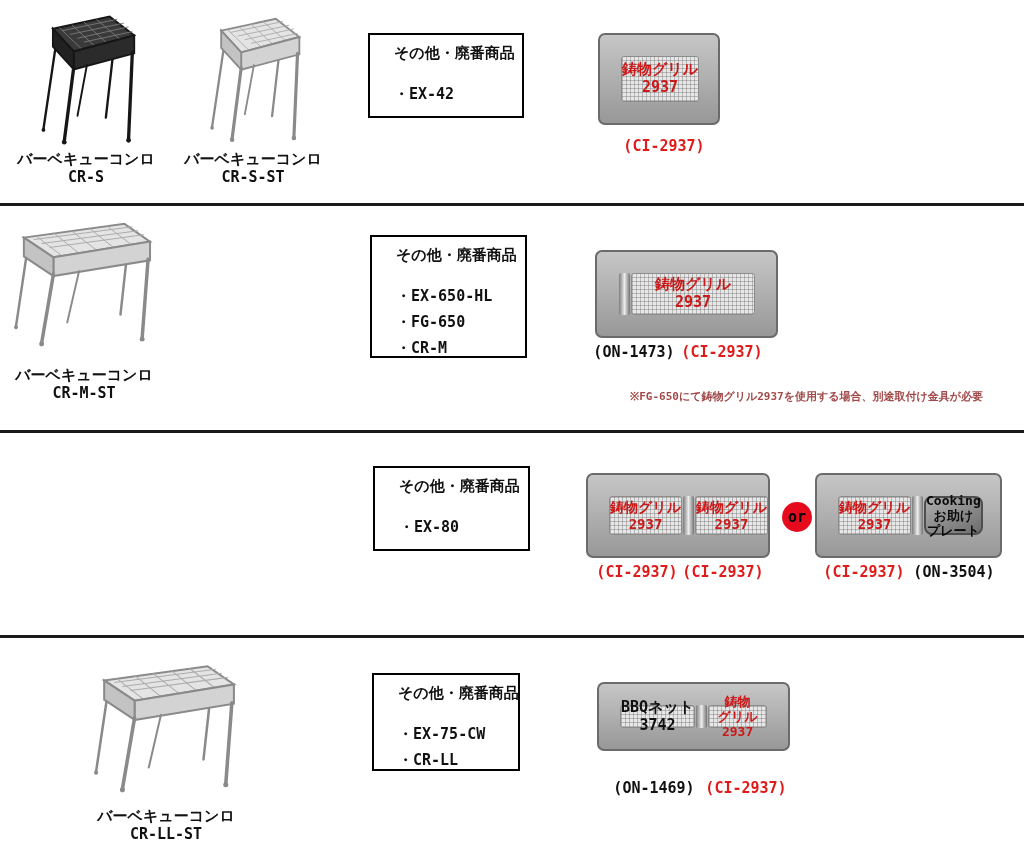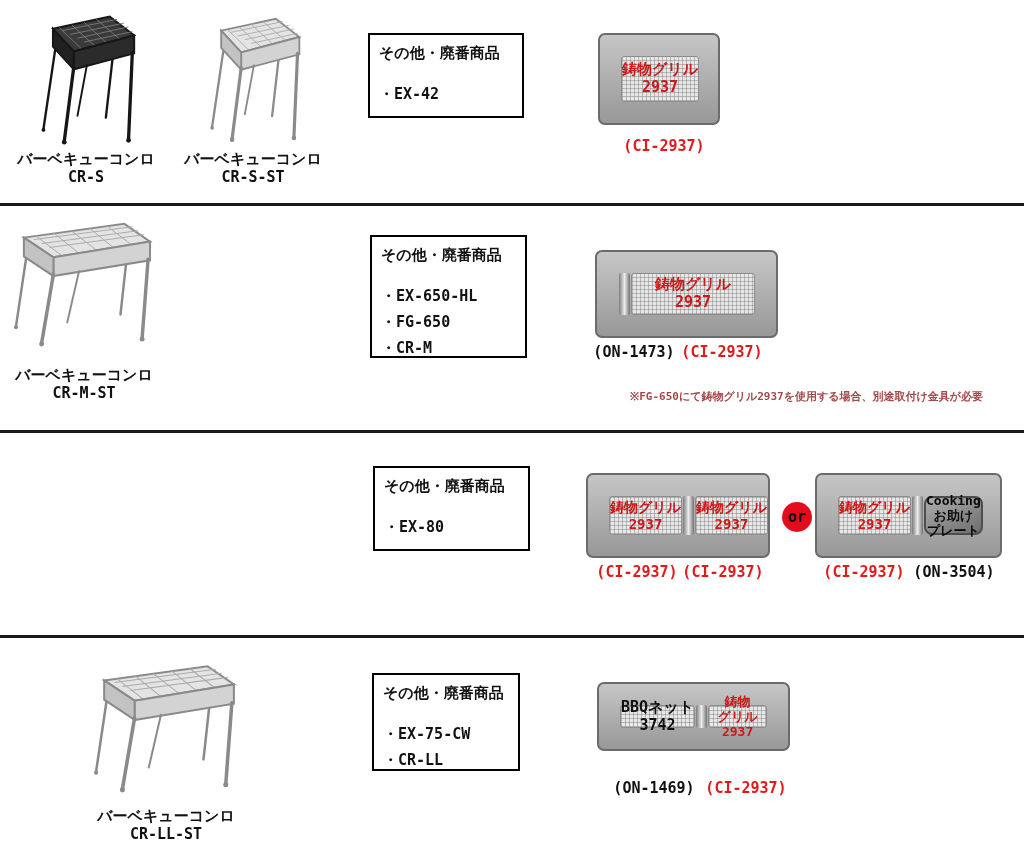"その他・廃番商品" .obox { padding: 9px 9px -> 9px 24px }
